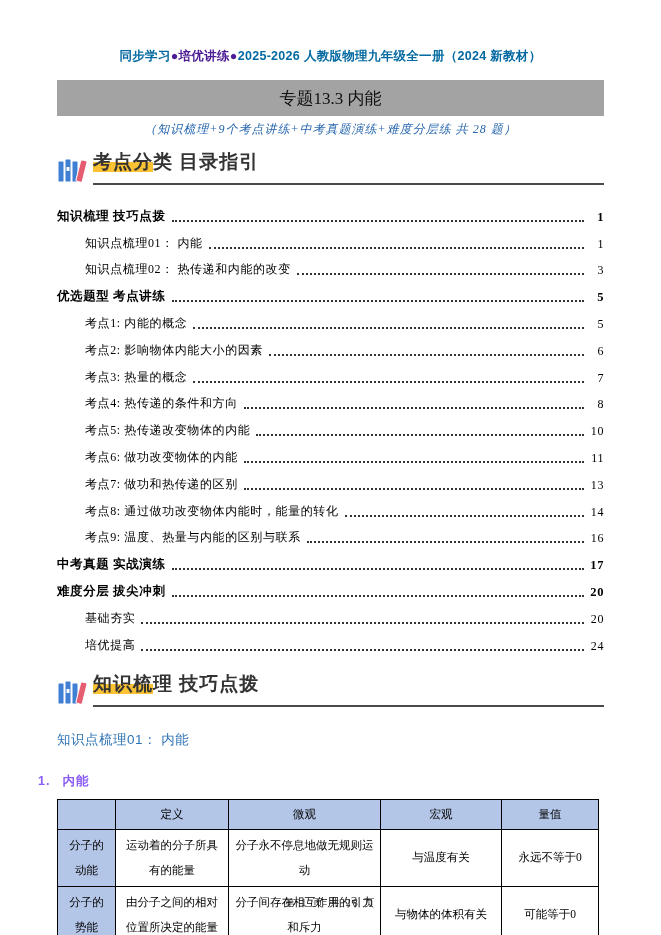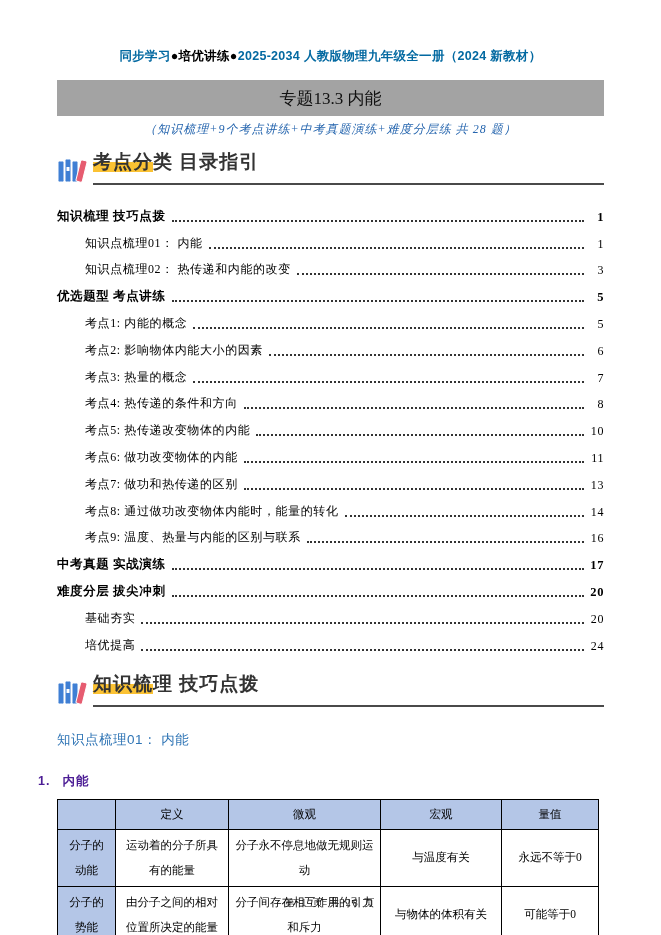"●培优讲练●" .doc-header .red { color: #000000 -> #4c1d95 }
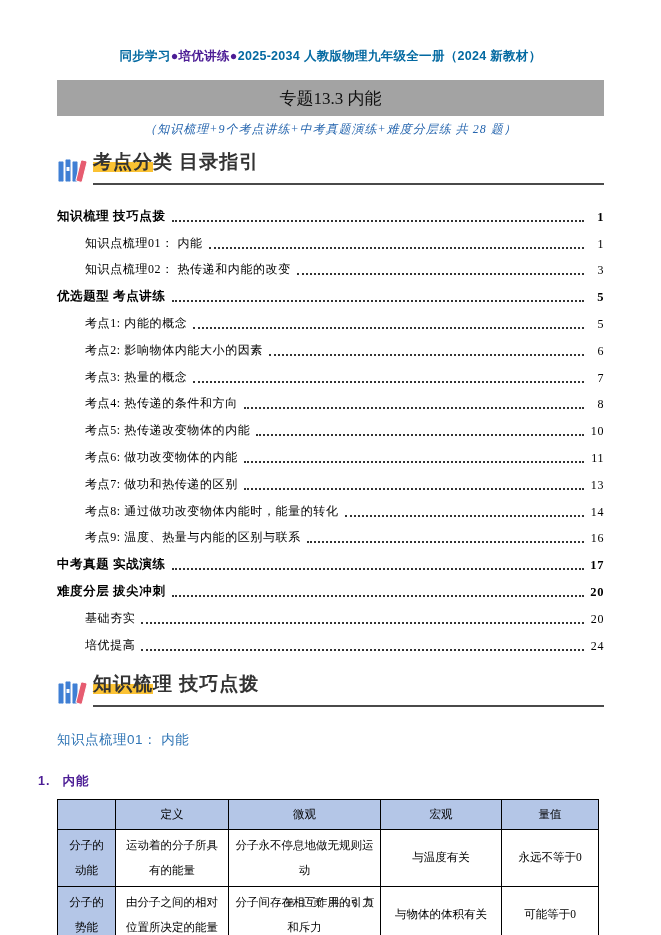"2025-2034 人教版物理九年级全一册（2024 新教材）" span.blue { text: 2025-2034 -> 2025-2026 }
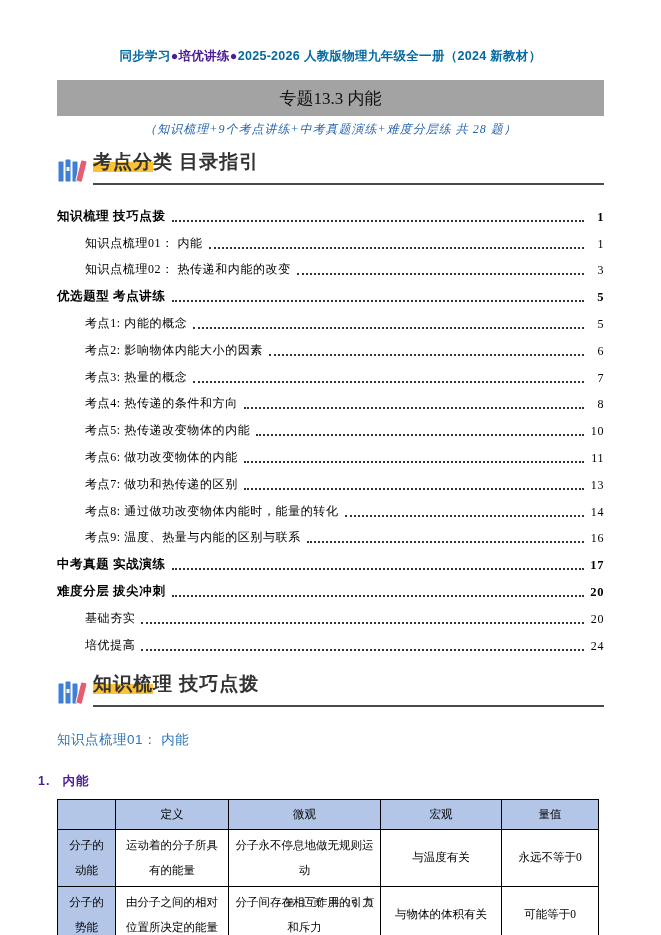"1. 内能" .item-heading { color: #4c1d95 -> #8b5cf6 }
